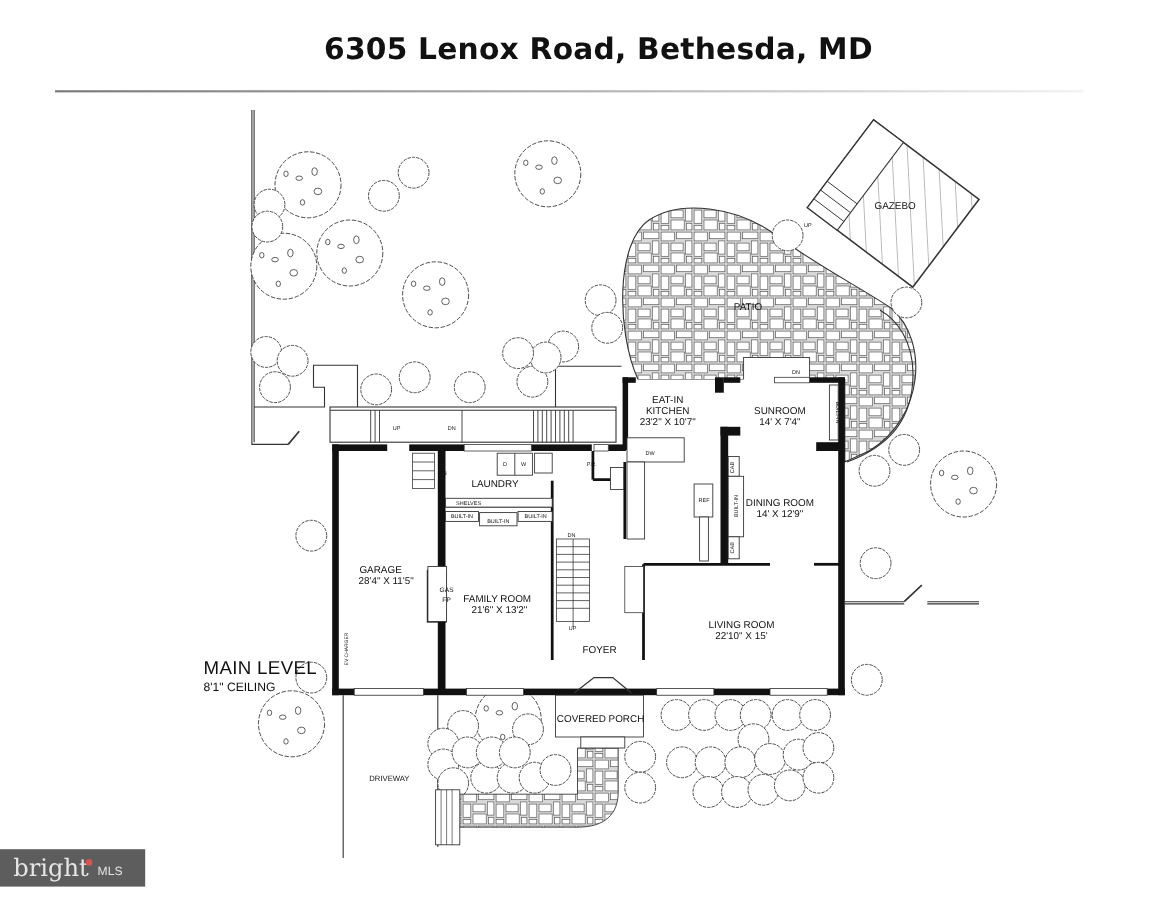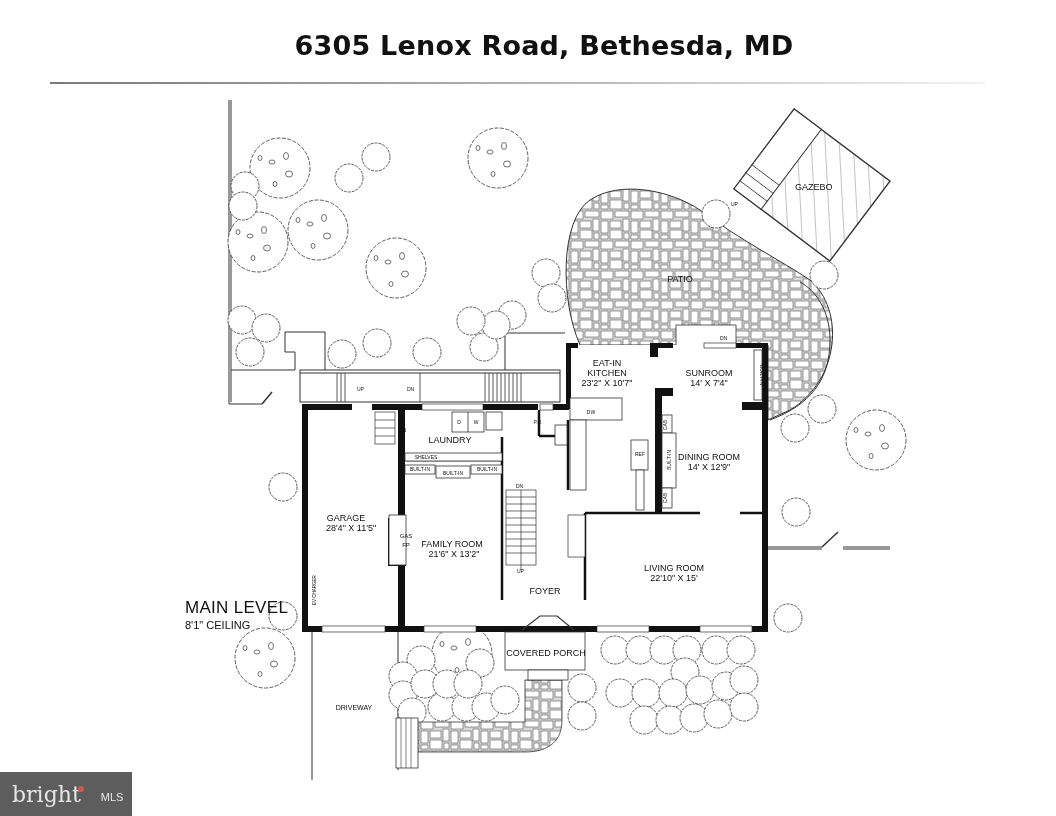"bright" .badge { height: 44px -> 34px }
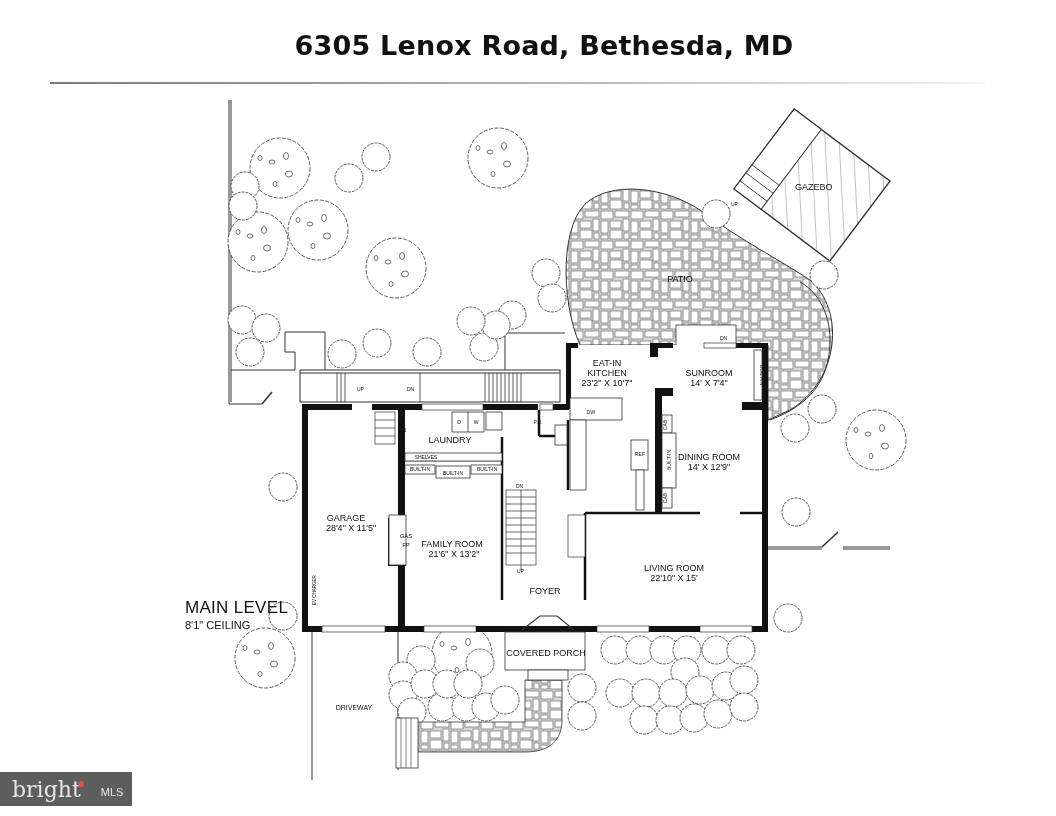"MLS" .badge .mls { margin-left: 16px -> 4px }
